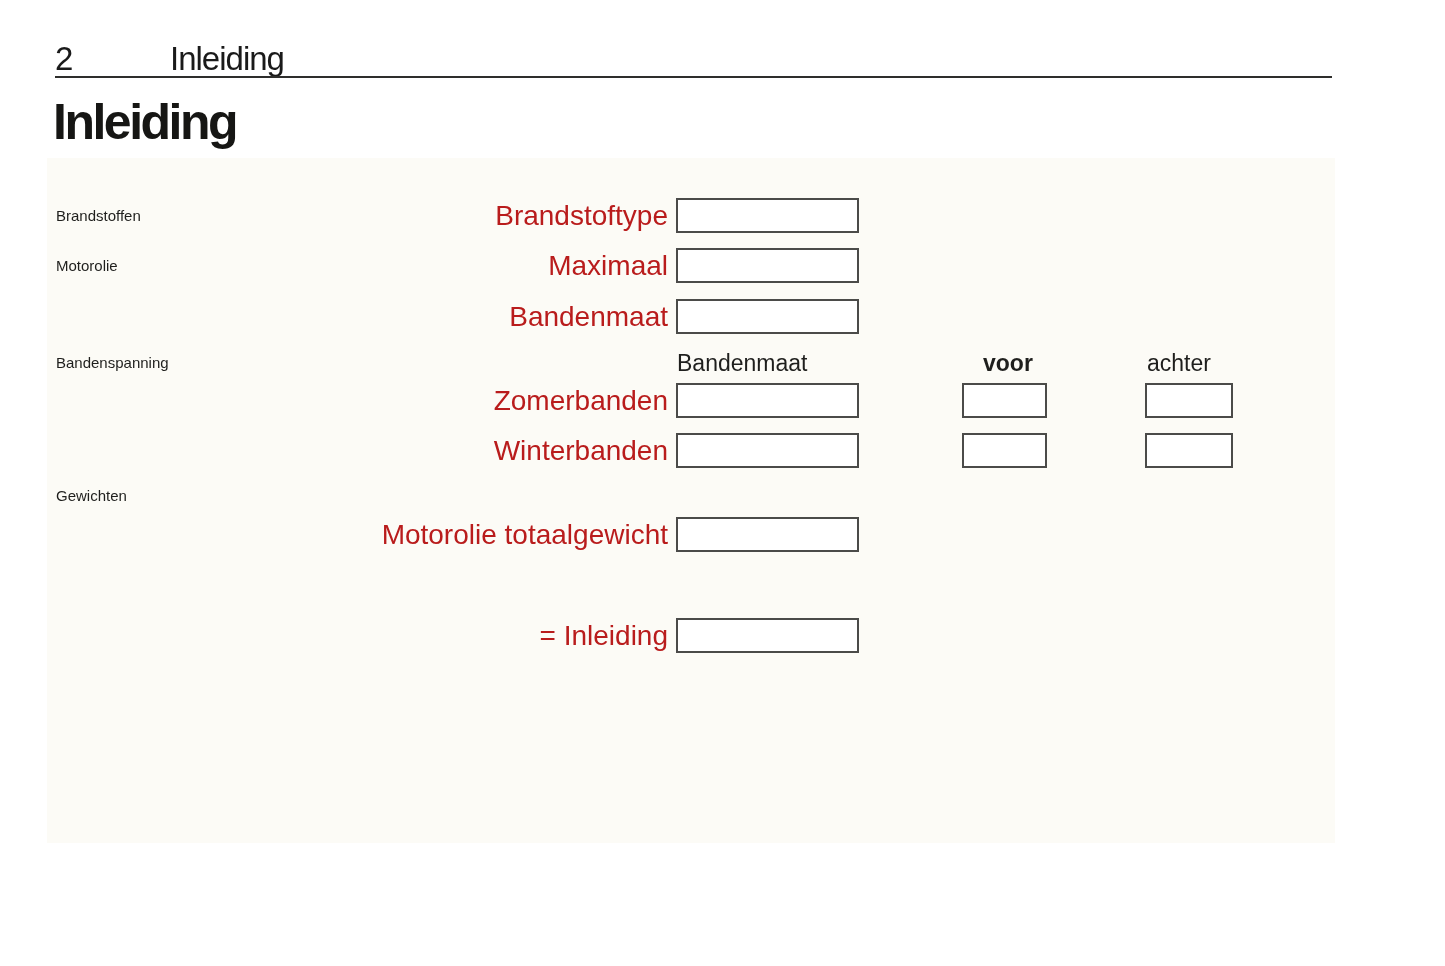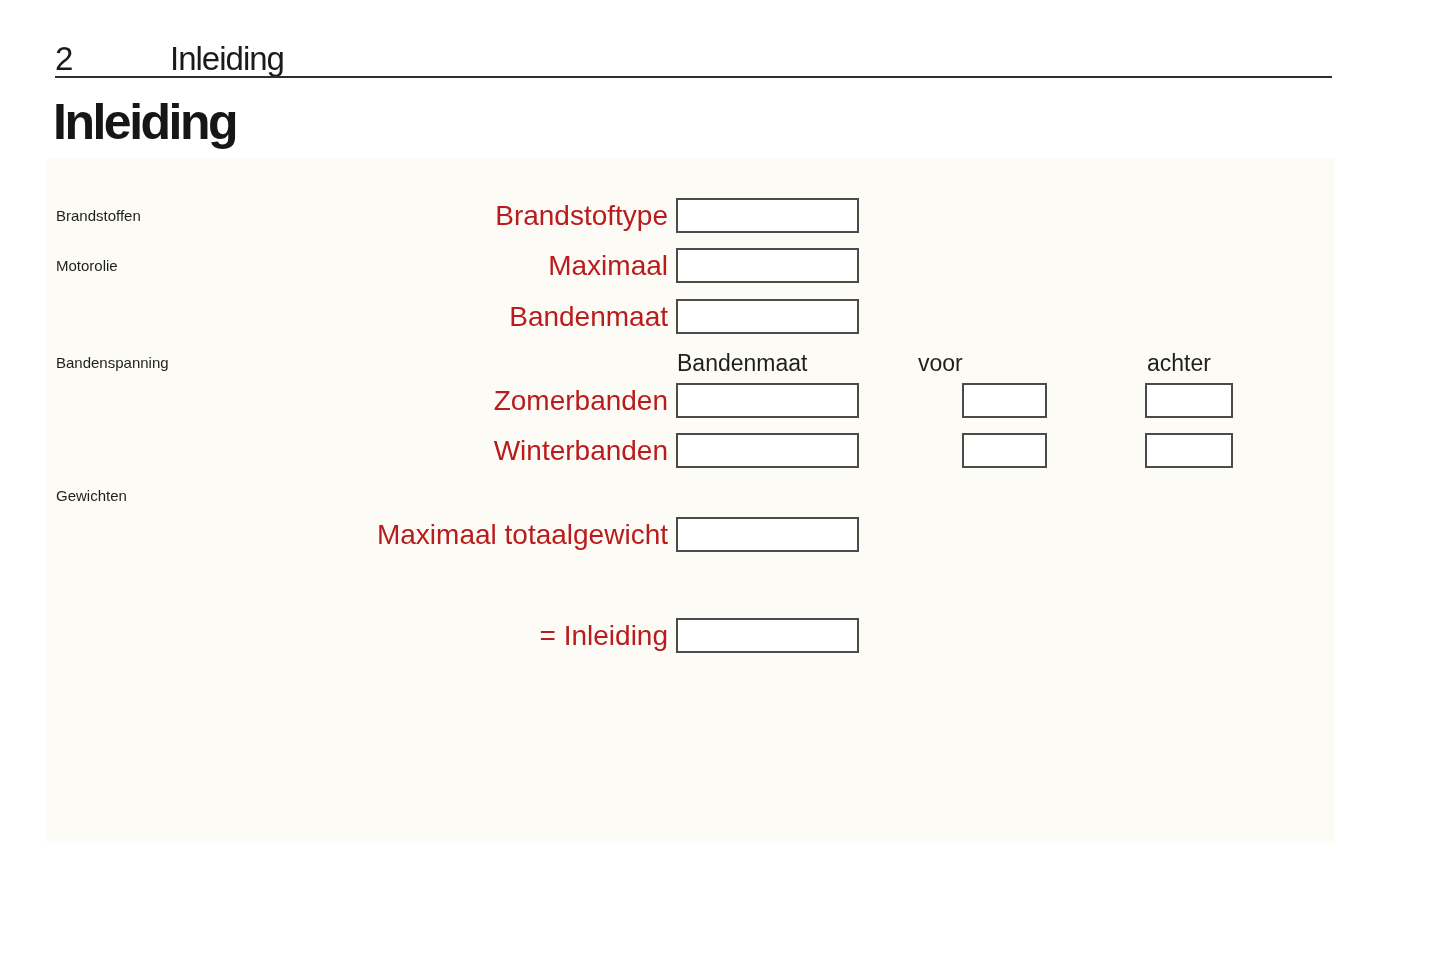"voor" .col-header.front { font-weight: none -> bold; left: 871px -> 936px }
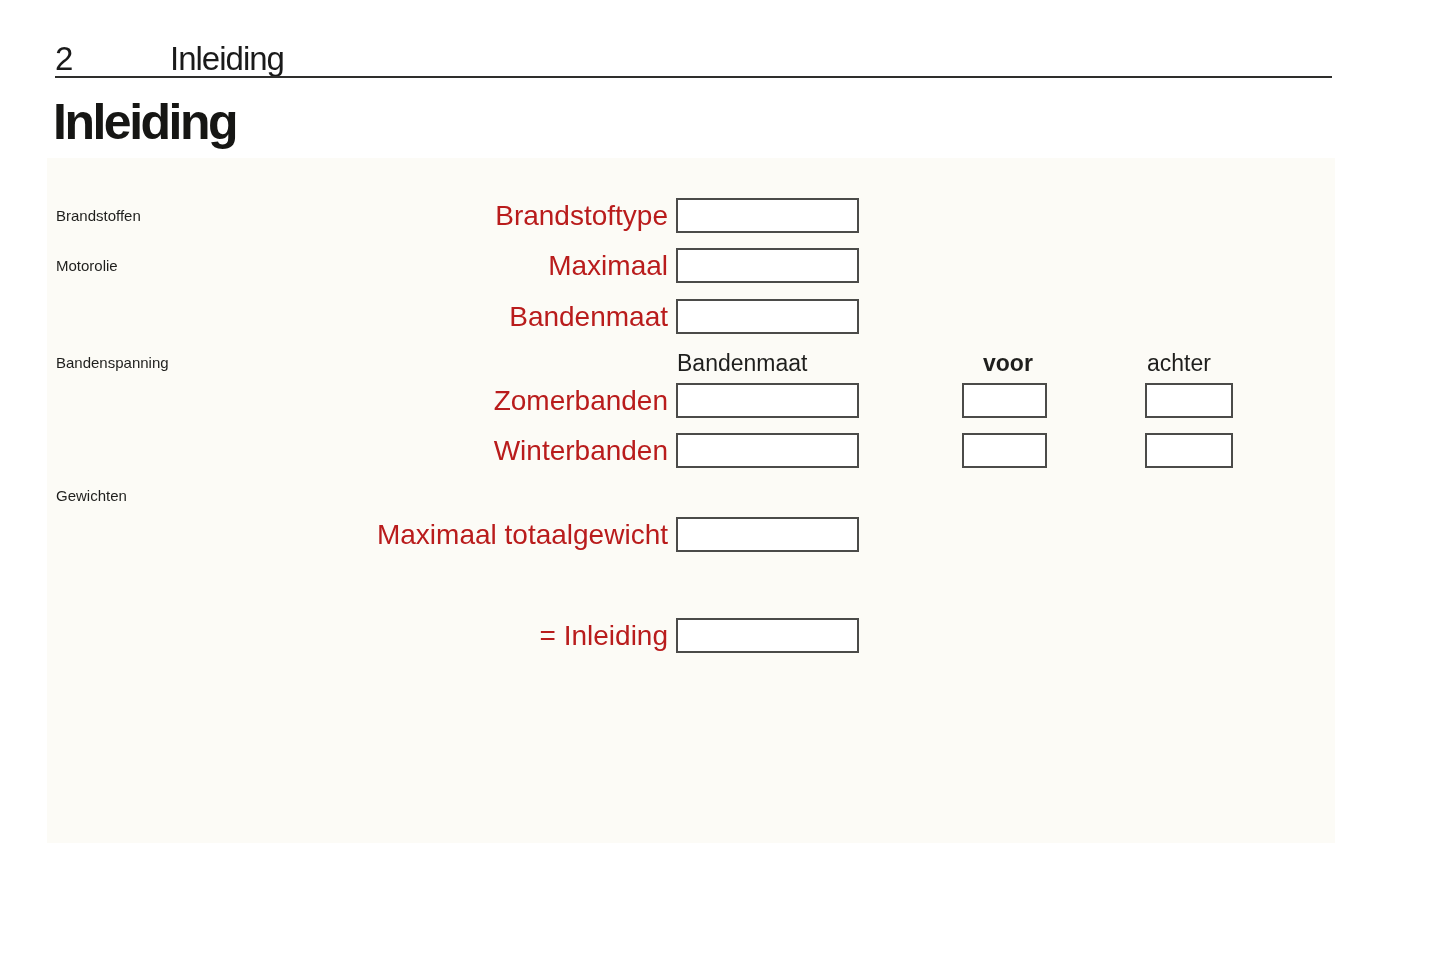"Maximaal totaalgewicht" div.field-label { text: Maximaal -> Motorolie }
